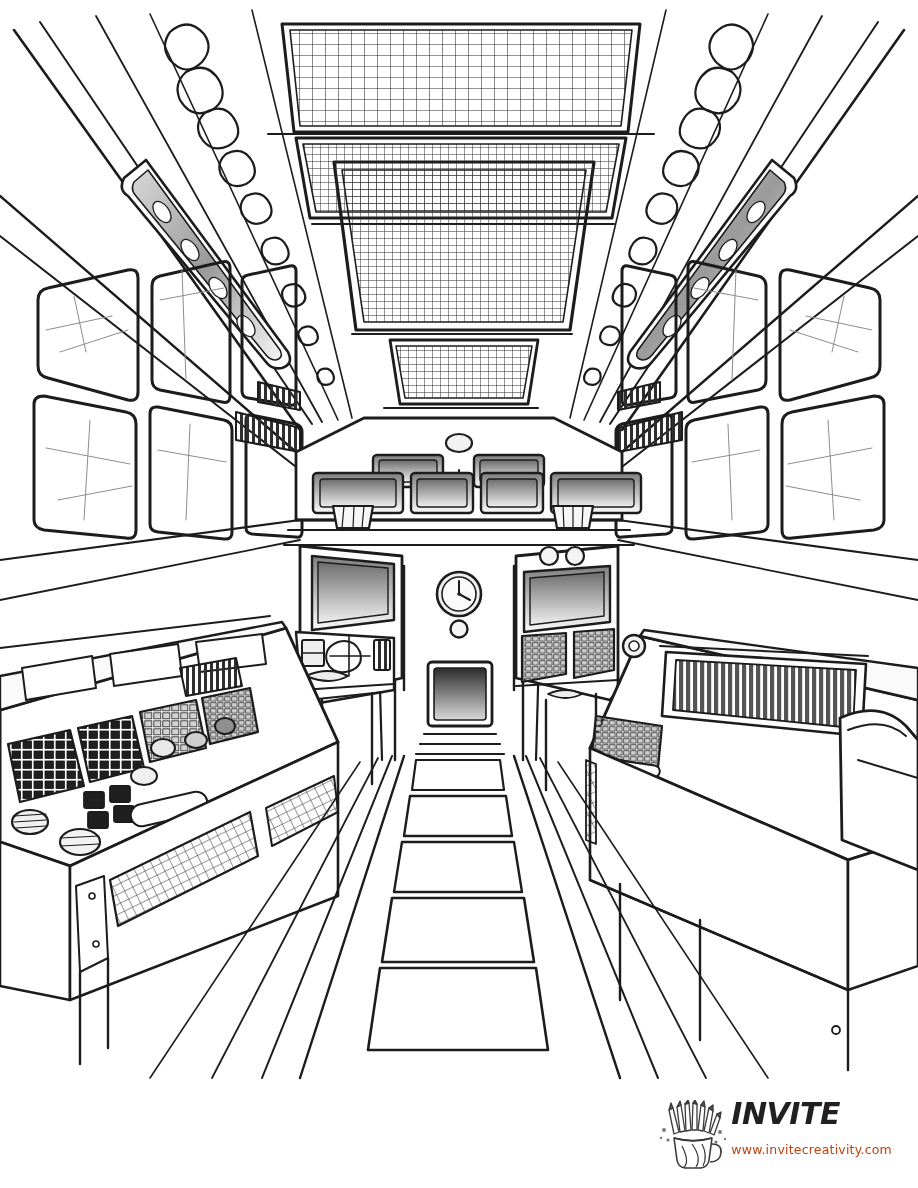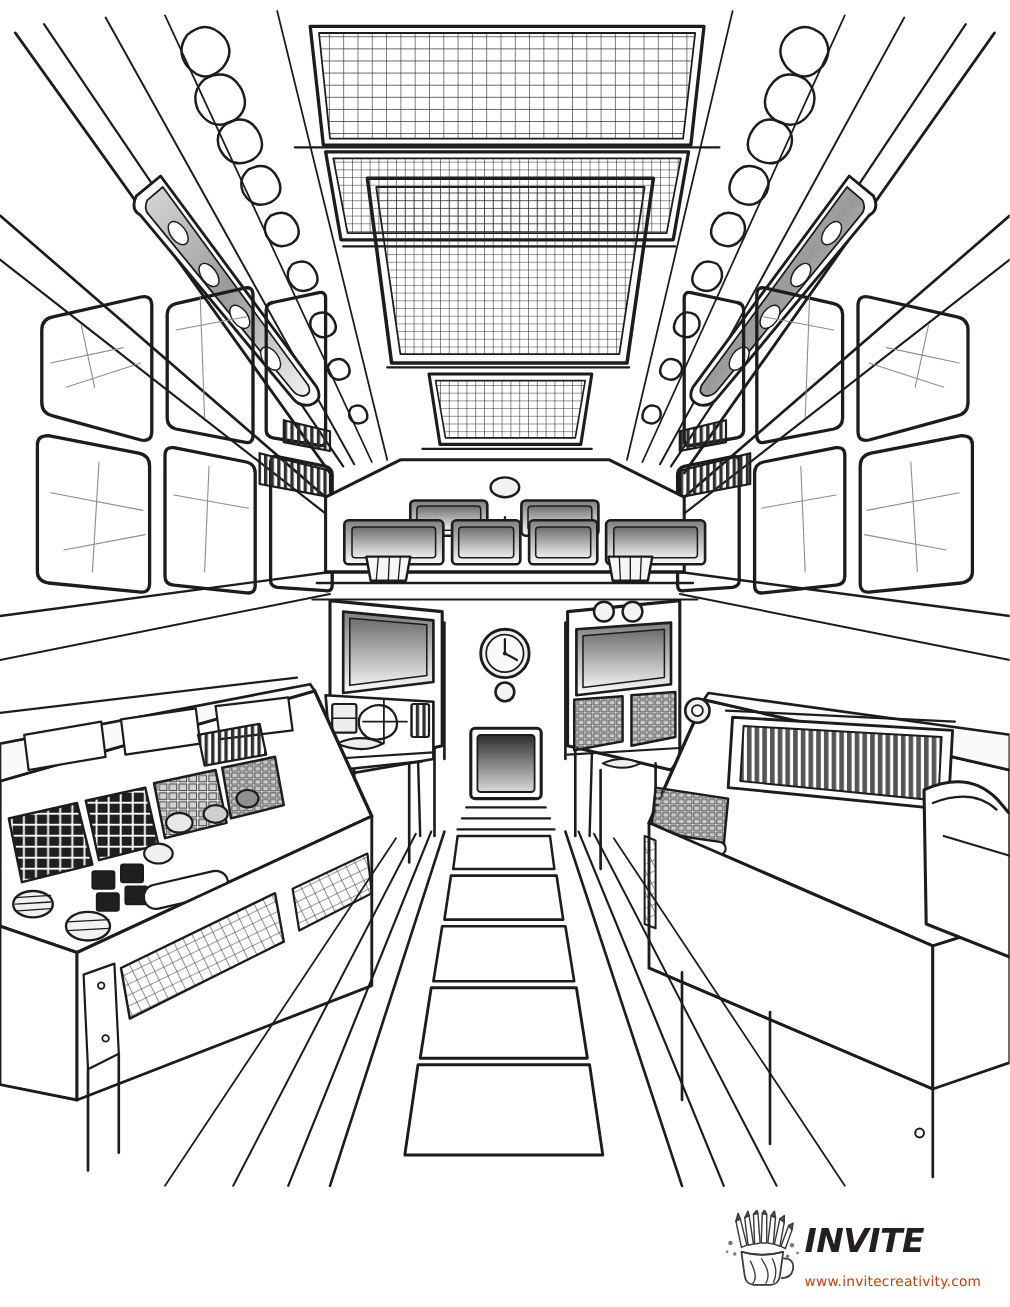"INVITE" #brand { align-items: flex-end -> flex-start }
